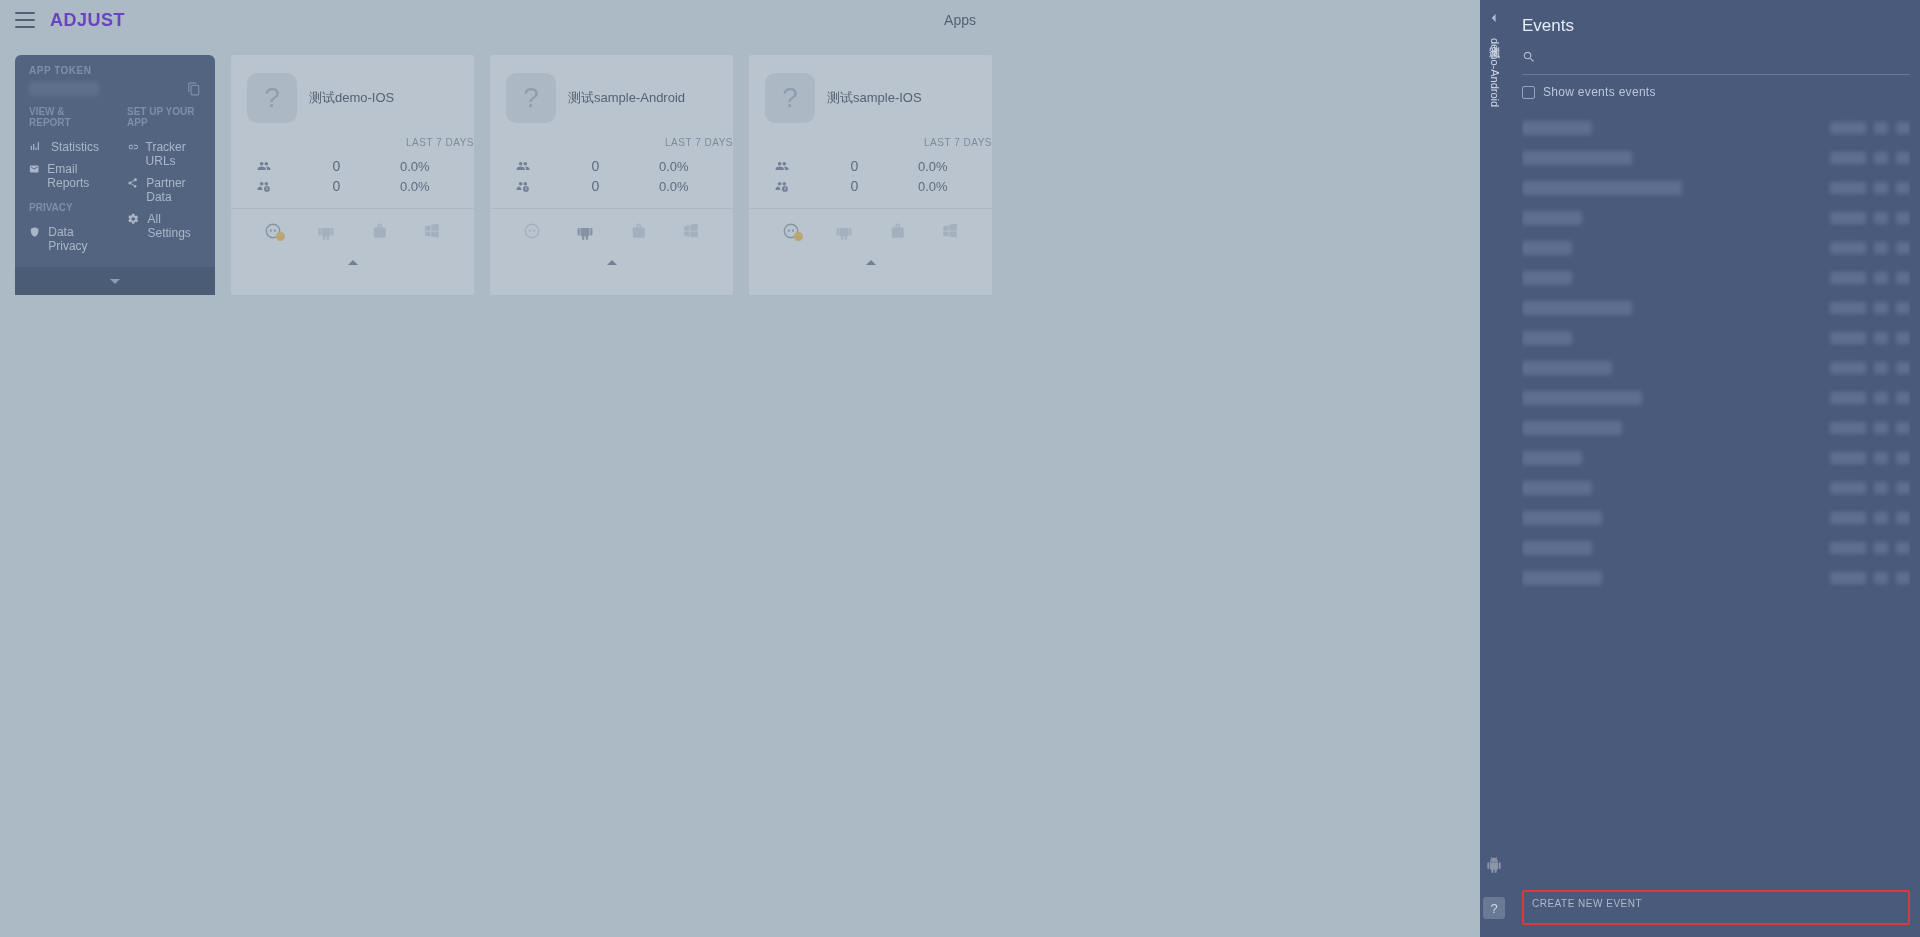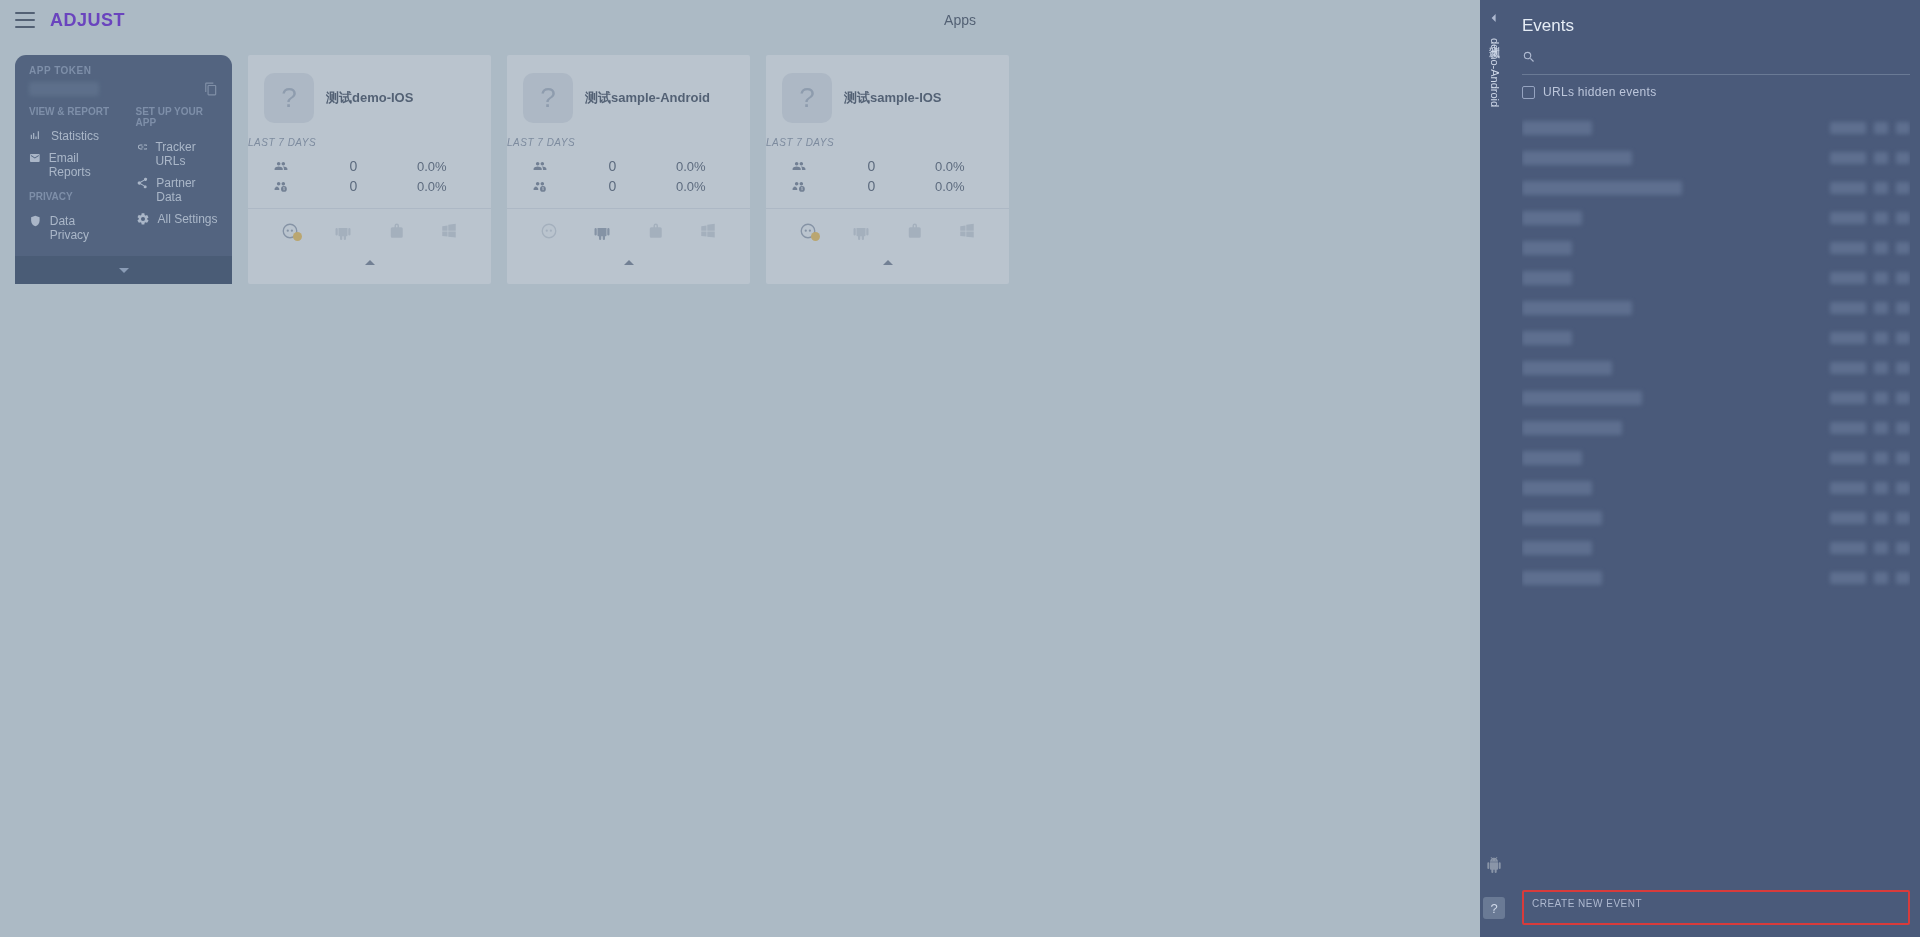"APP TOKEN" .sidepanel { border-radius: 11px -> 6px; width: 217px -> 200px }
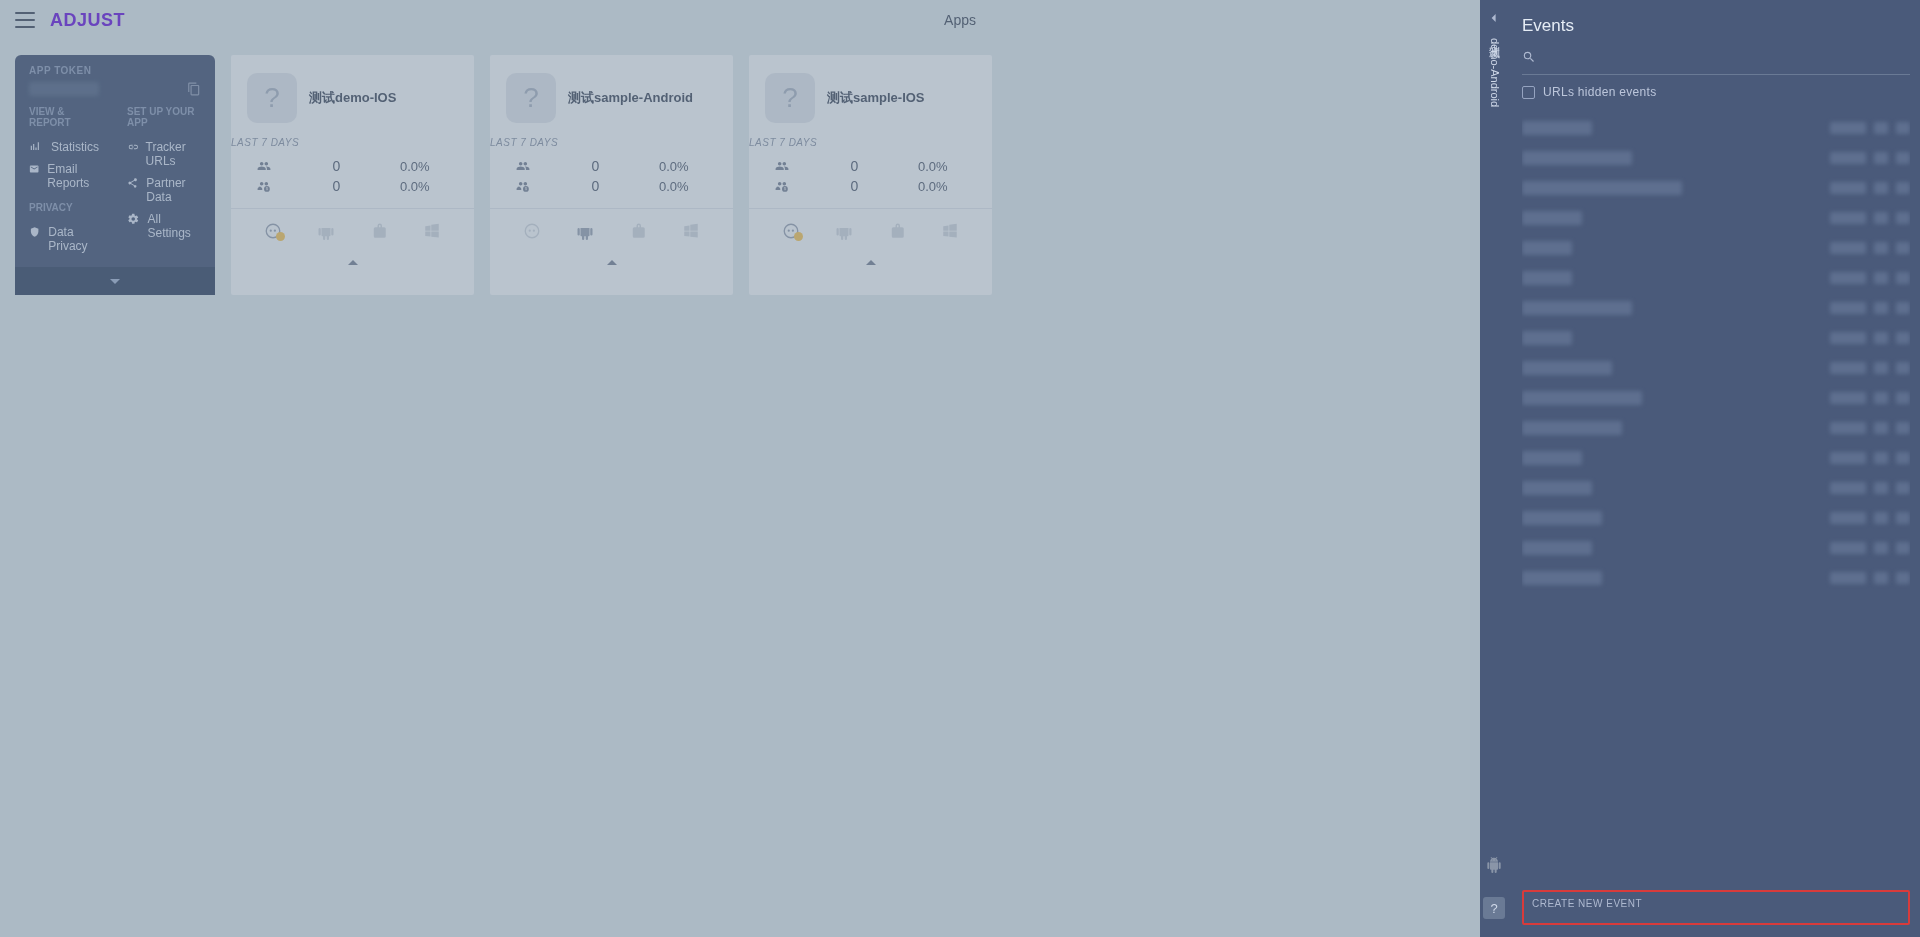"测试demo-IOS" .app-name { font-weight: bold -> none }
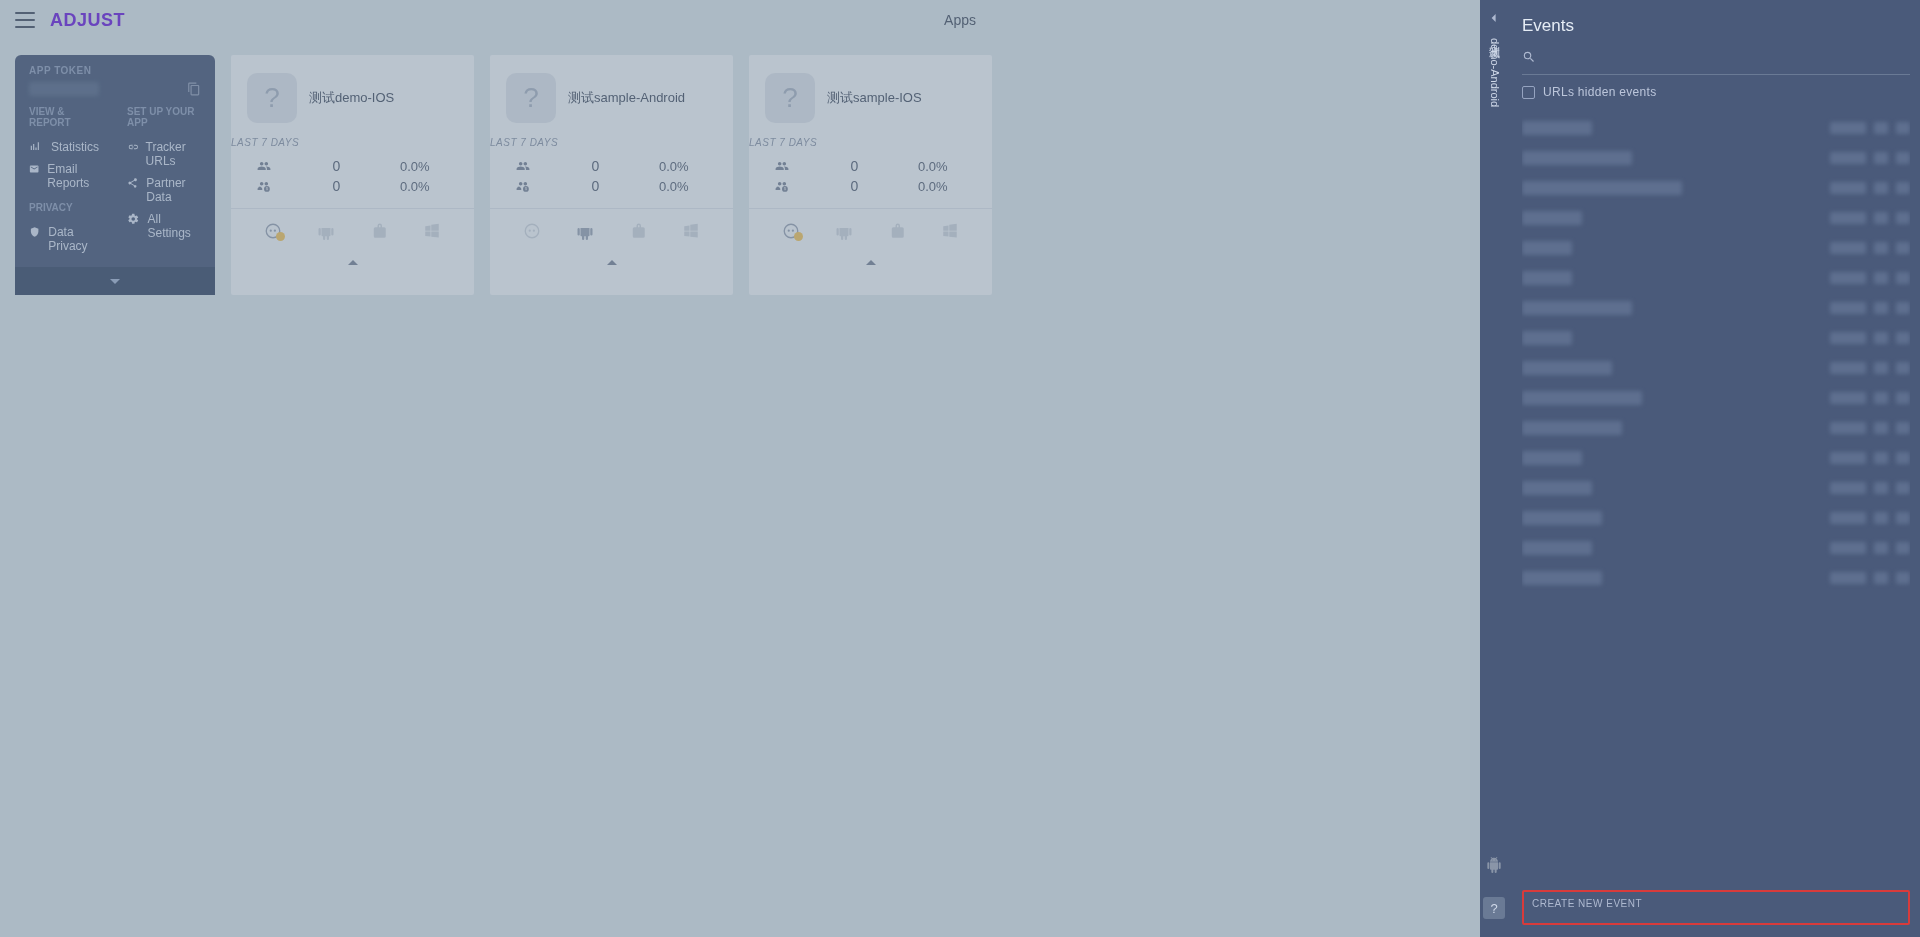"URLs hidden events" span { text: URLs hidden -> Show events }
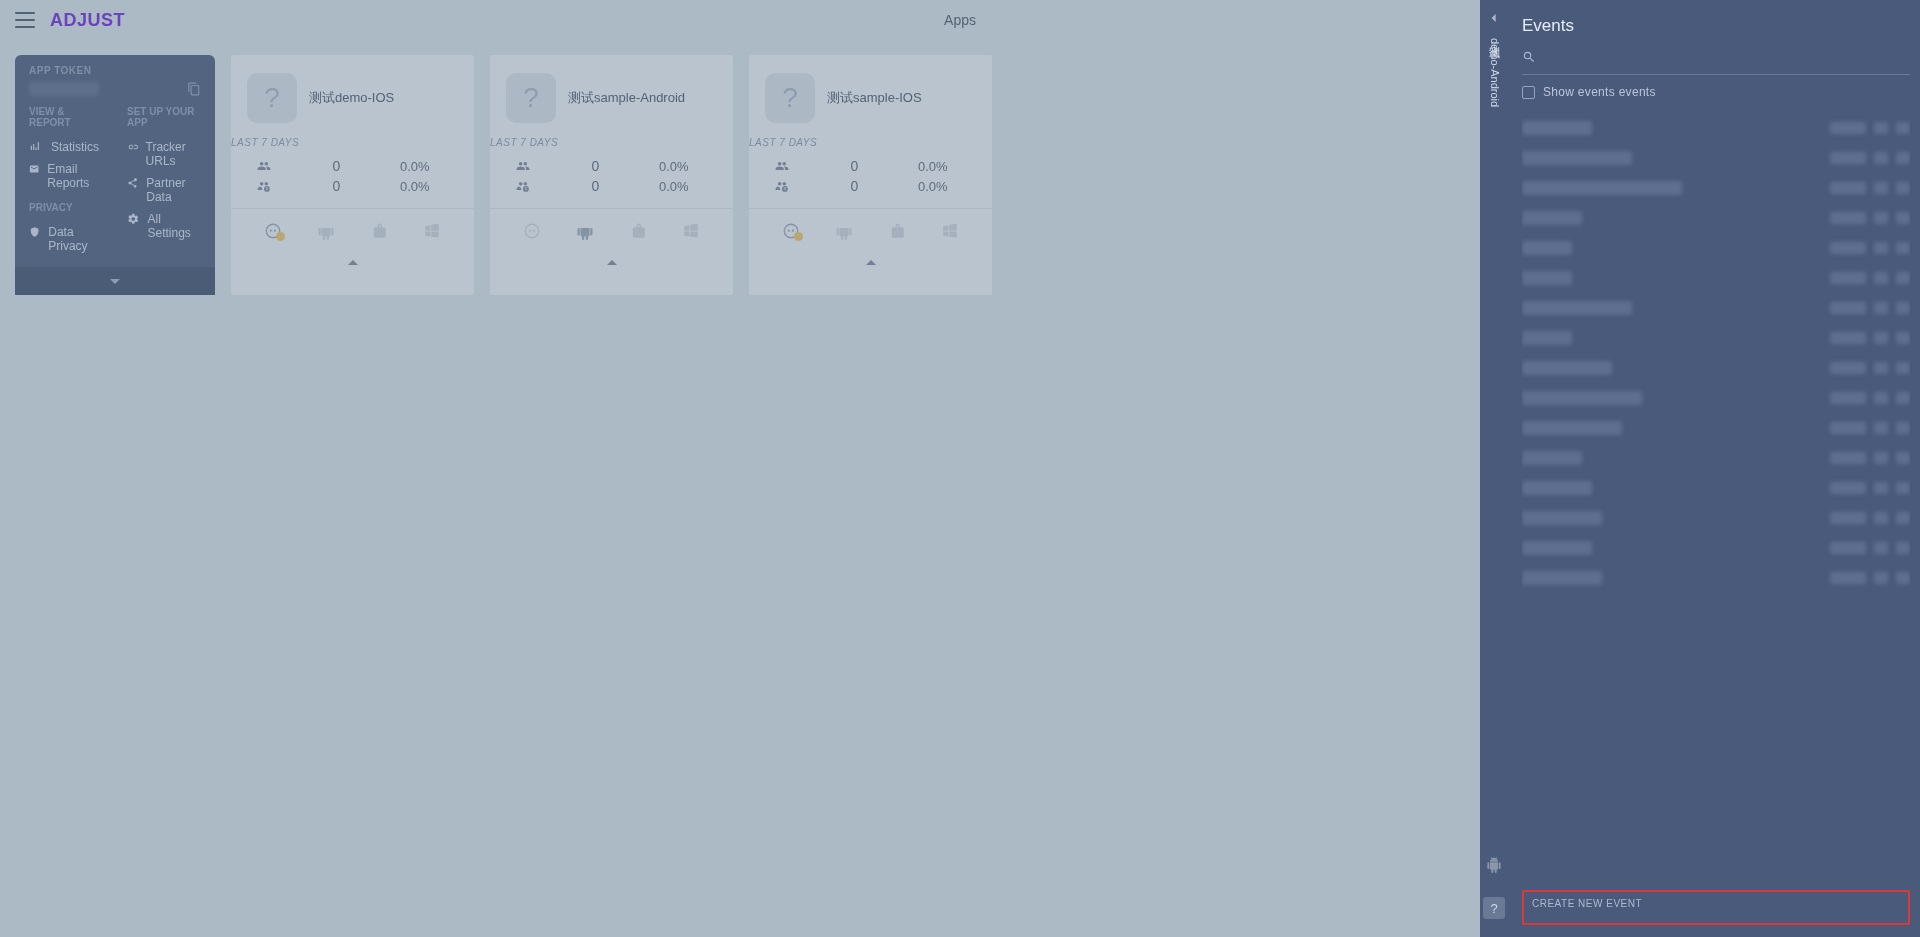"LAST 7 DAYS" .period { font-style: italic -> none; text-align: left -> right }
